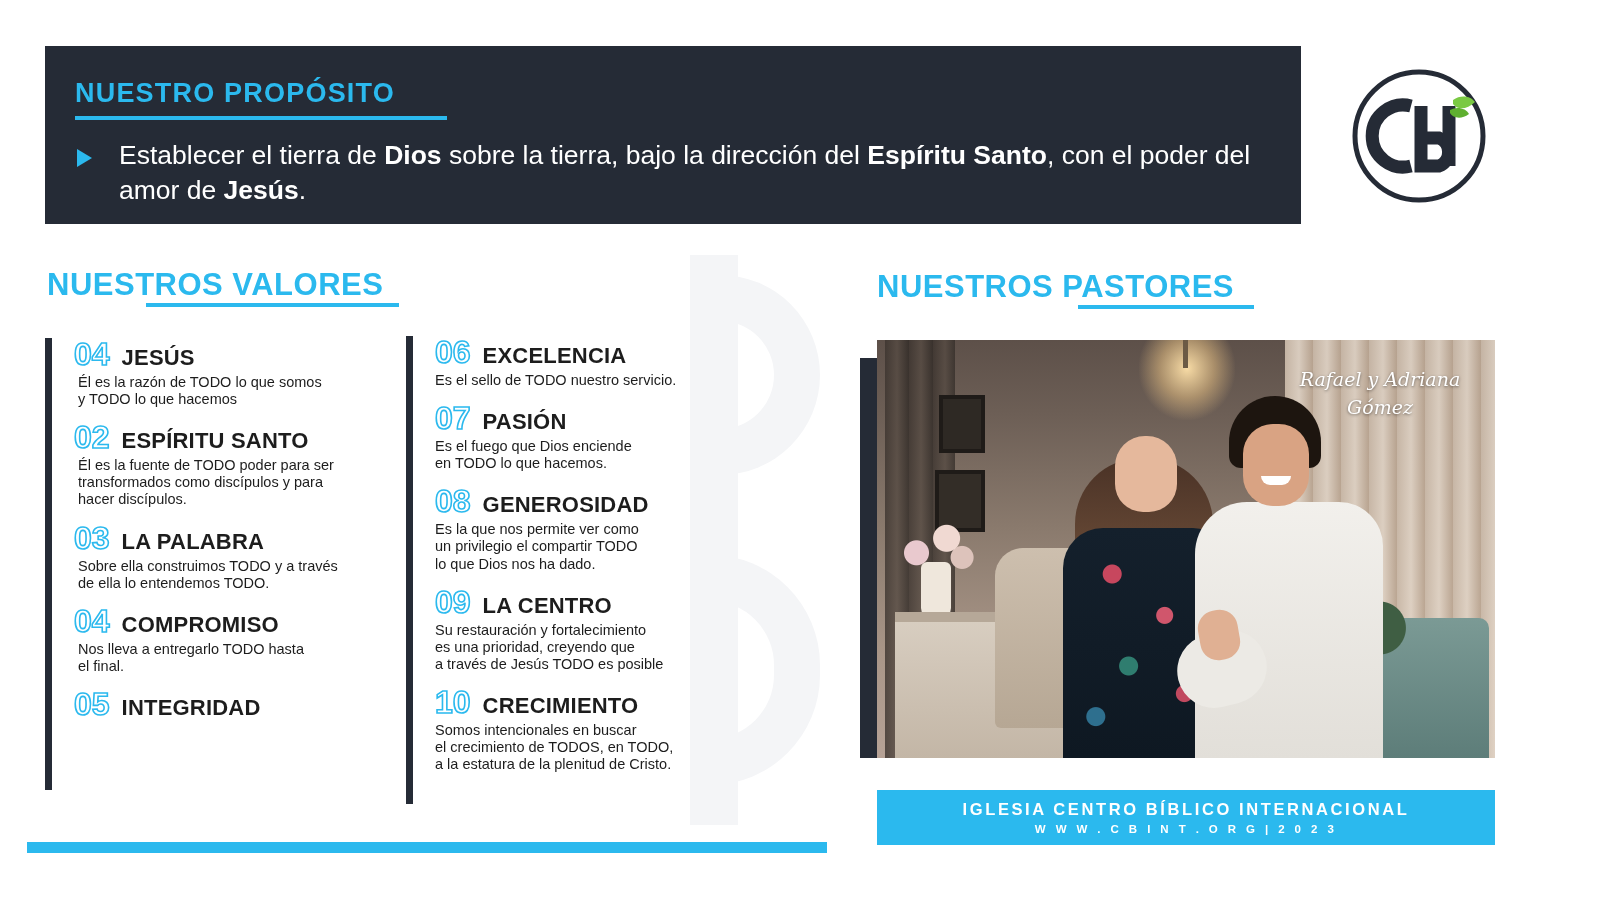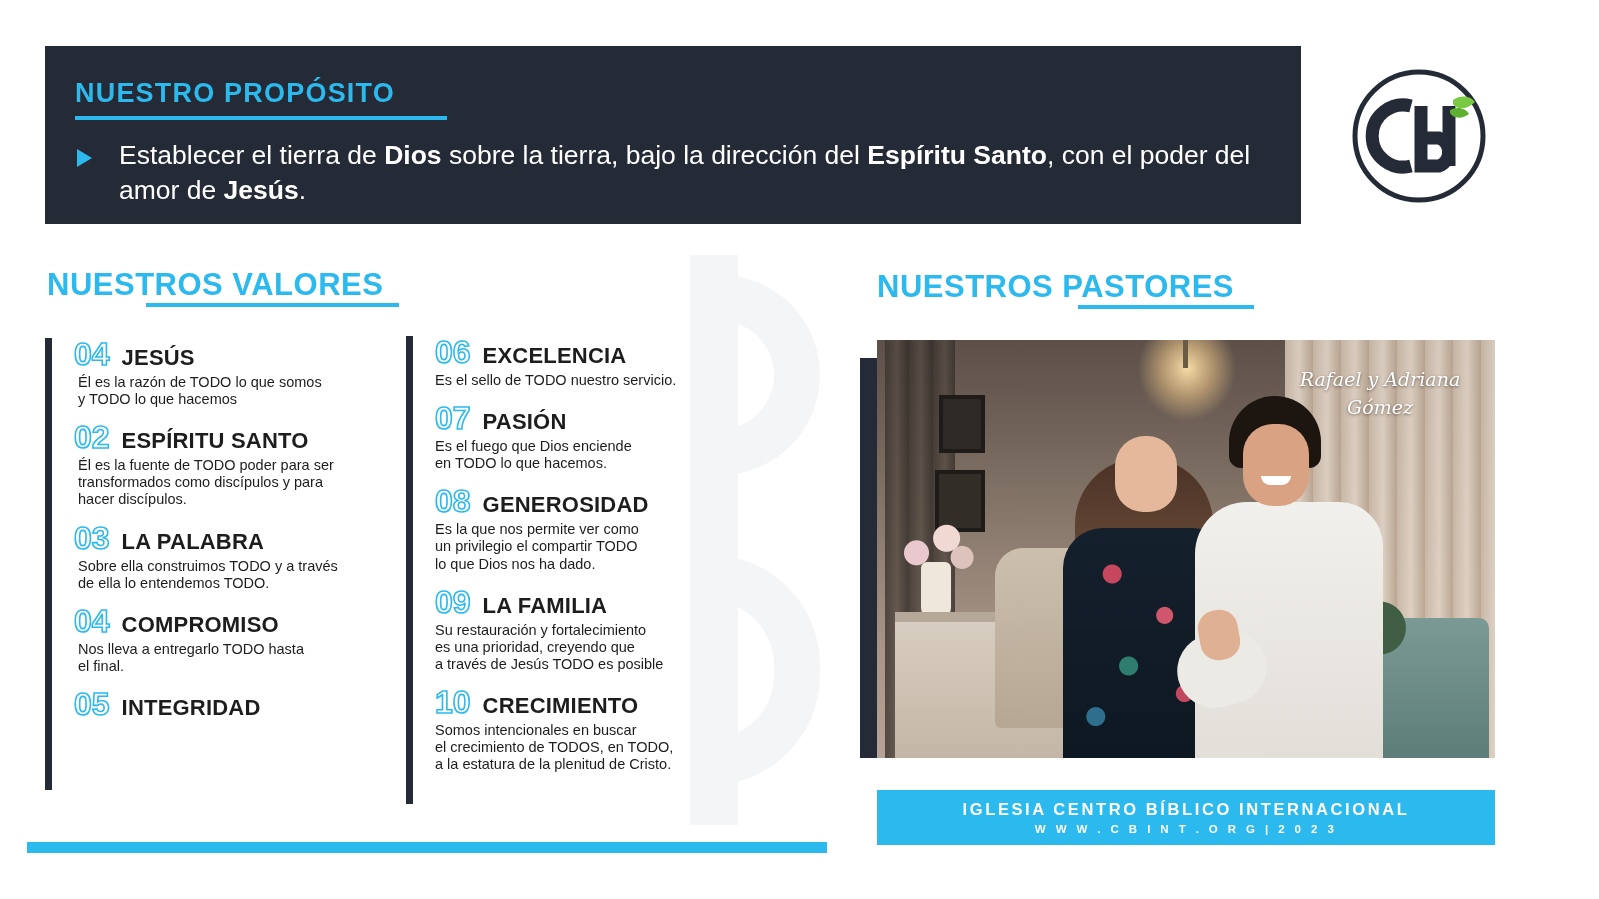"LA FAMILIA" span.value-name { text: FAMILIA -> CENTRO }
